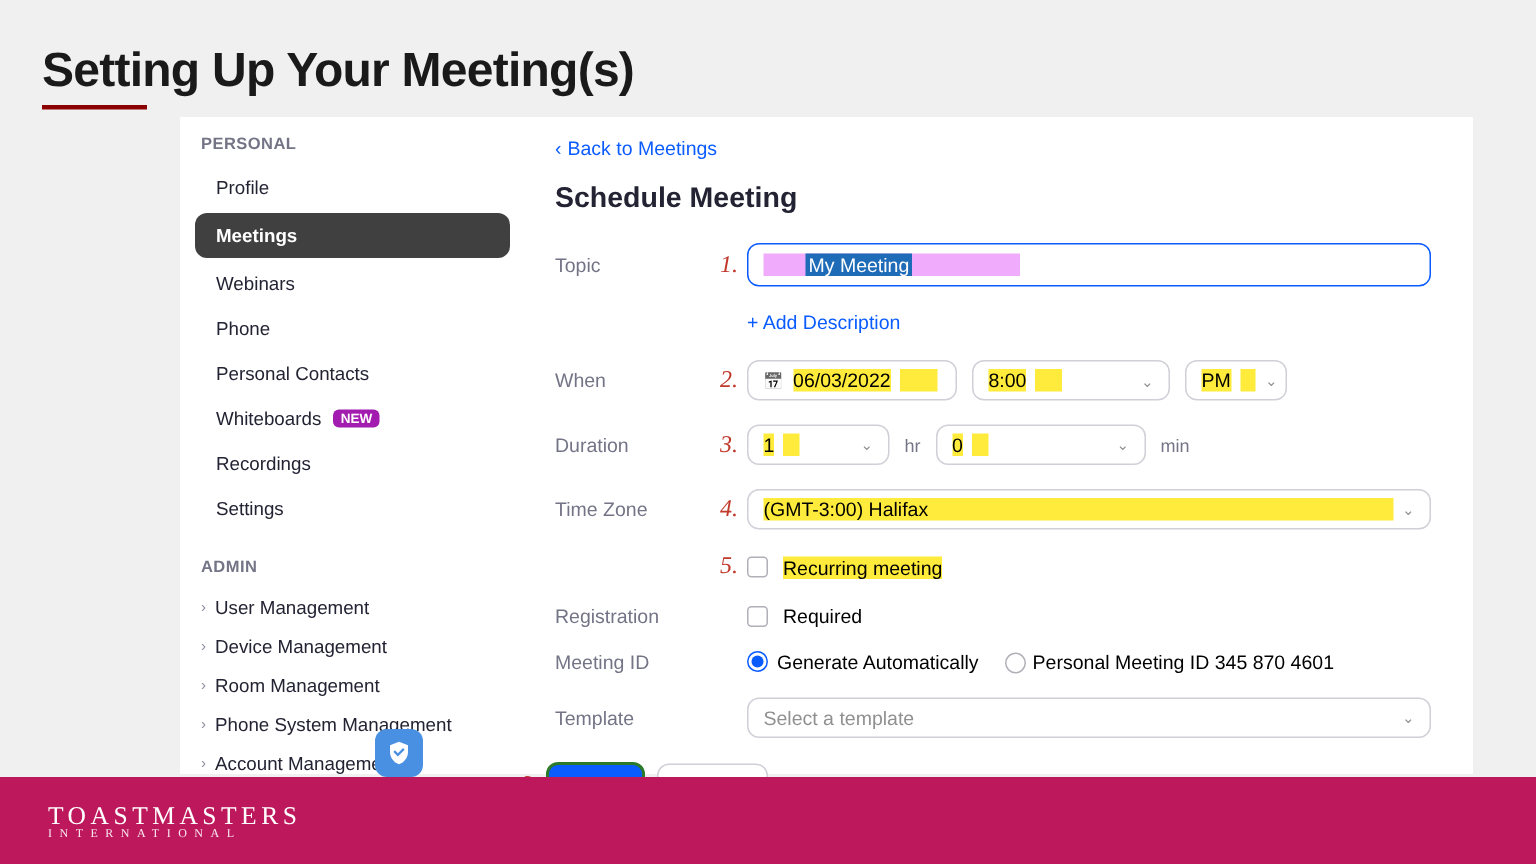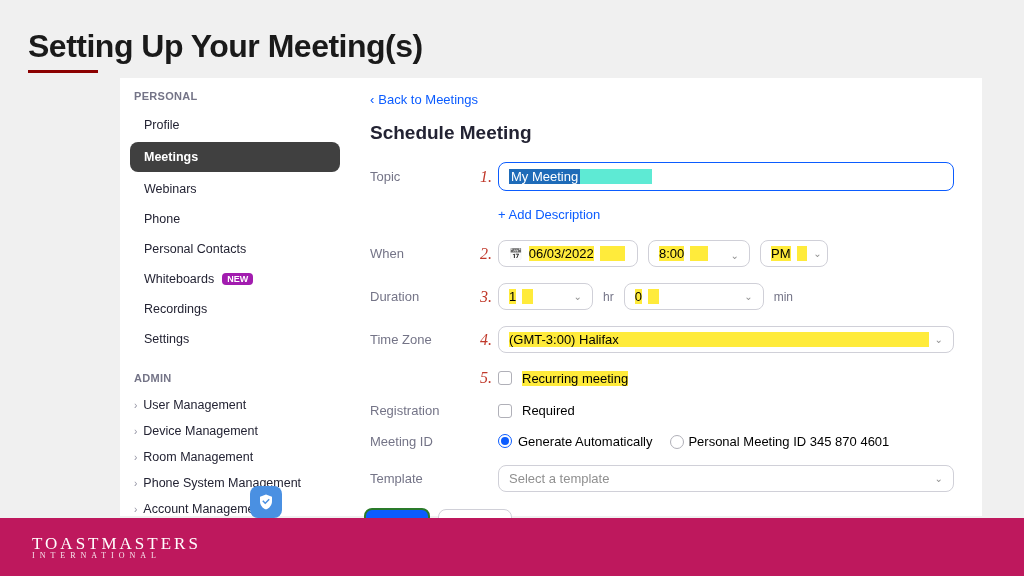"My Meeting" .topic-highlight { background: #5eead4 -> #f0abfc; padding-left: none -> 28px }
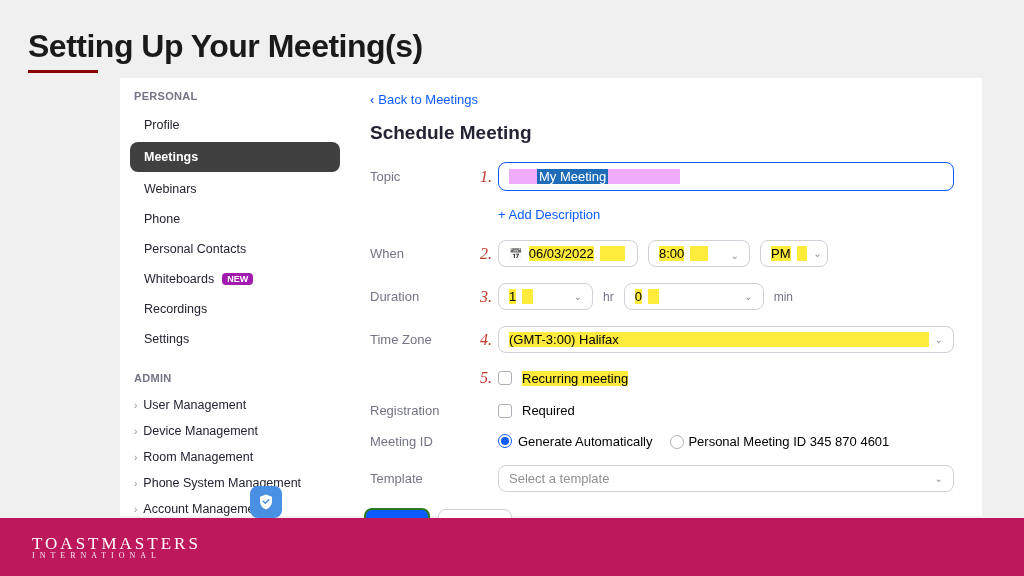"8:00" .w125 { width: 102px -> 132px }
